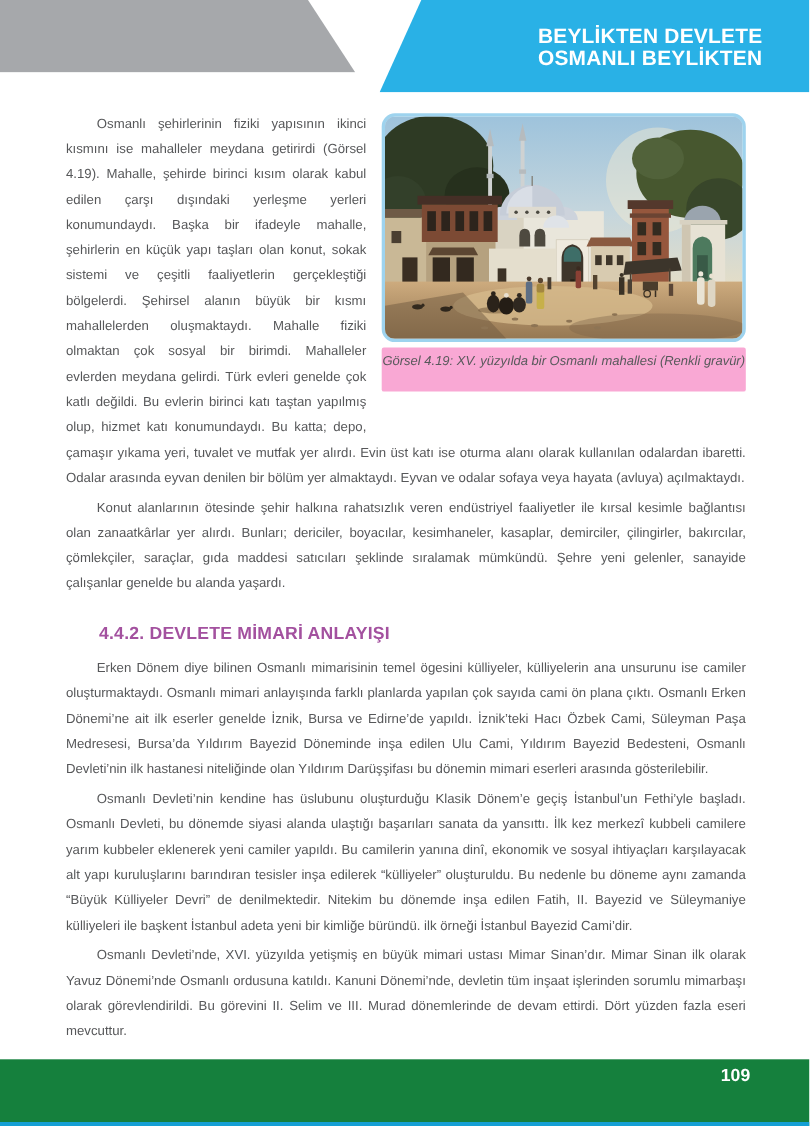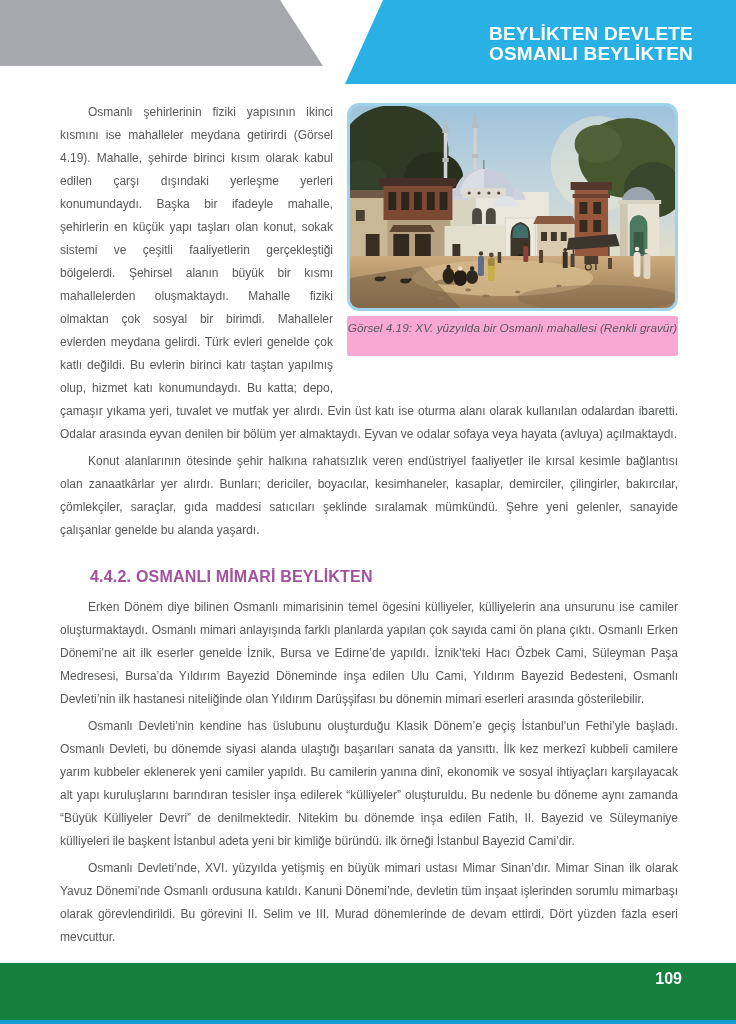"4.4.2. OSMANLI MİMARİ BEYLİKTEN" h3.section-heading { text: OSMANLI MİMARİ BEYLİKTEN -> DEVLETE MİMARİ ANLAYIŞI }
